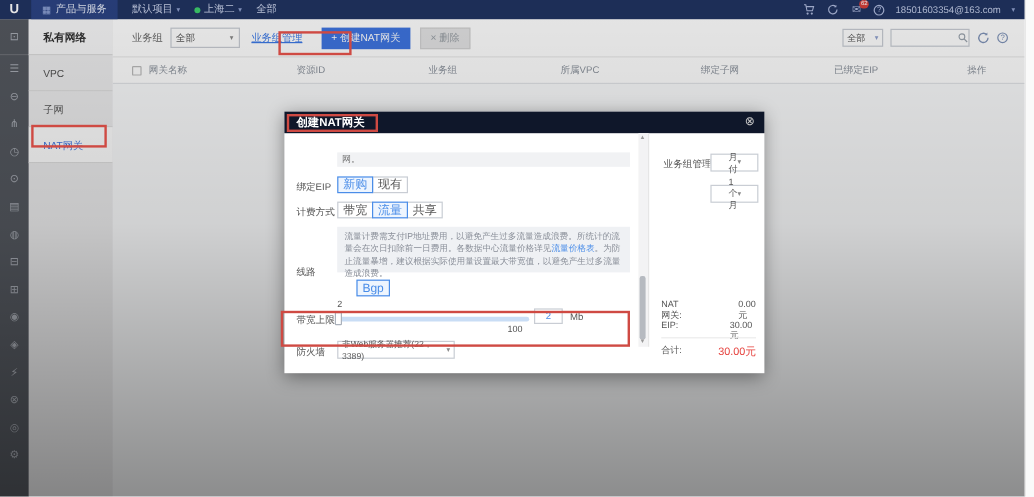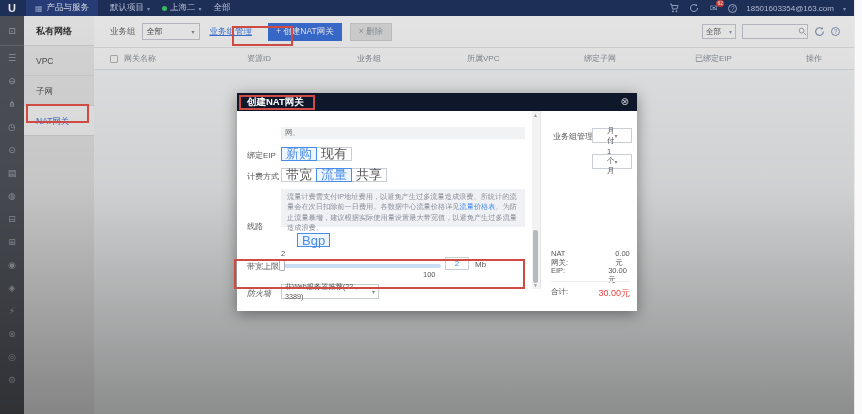"新购" .opt { font-size: 13px -> 10px }
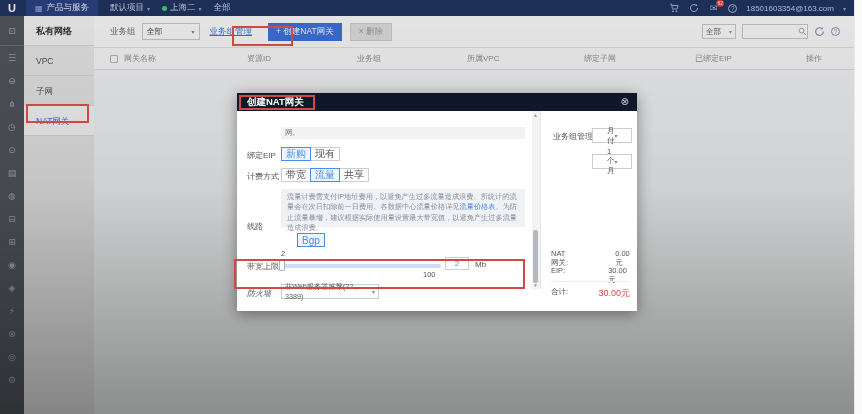"防火墙" span.m-label { font-style: italic -> none }
